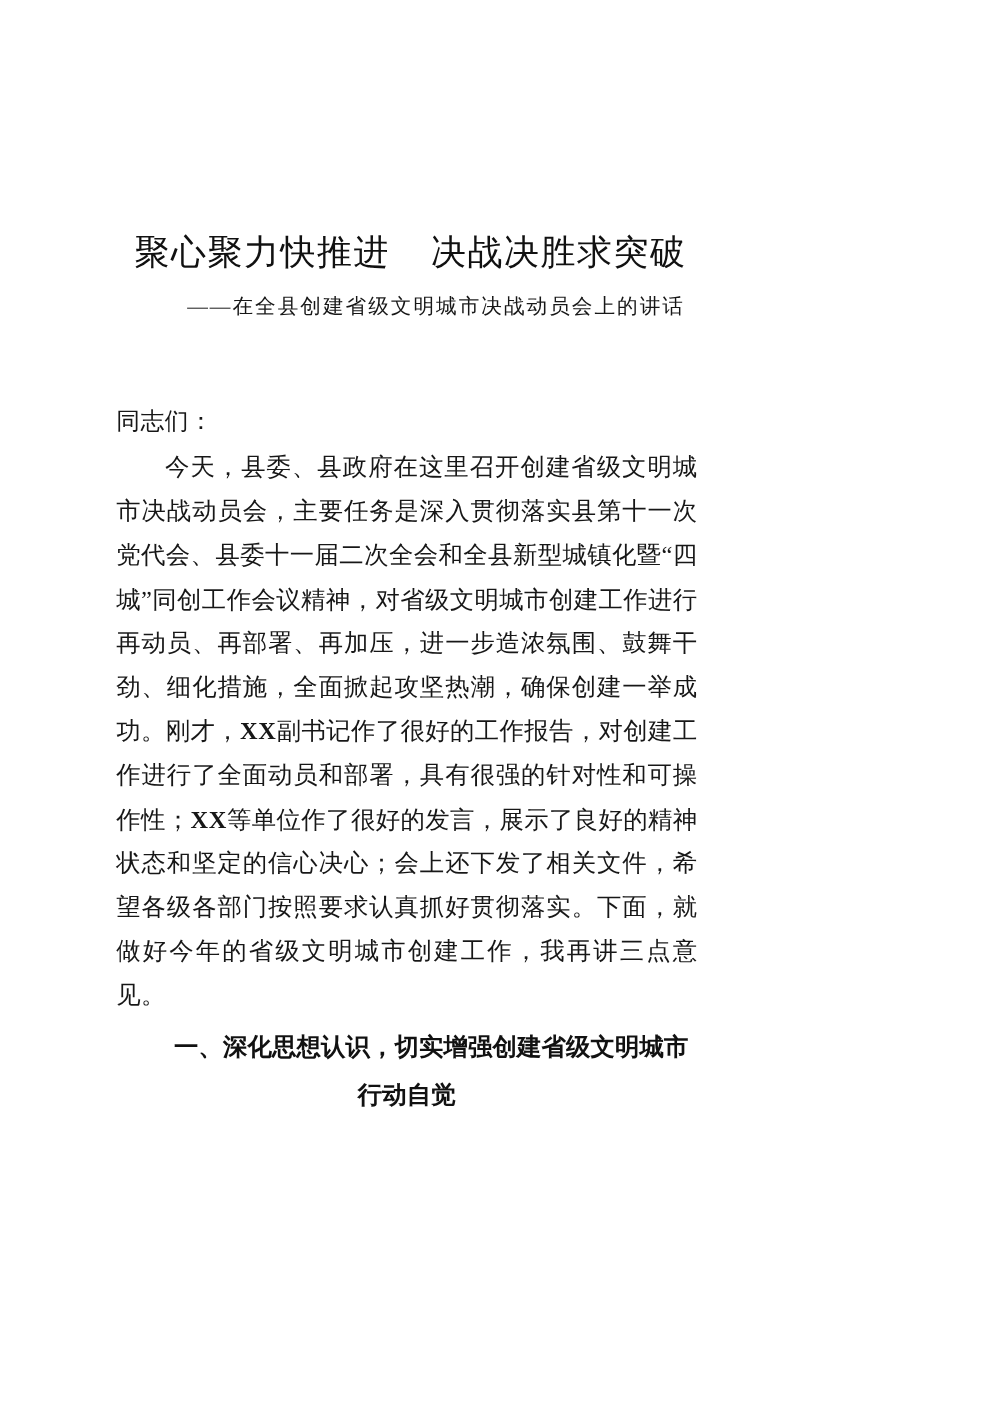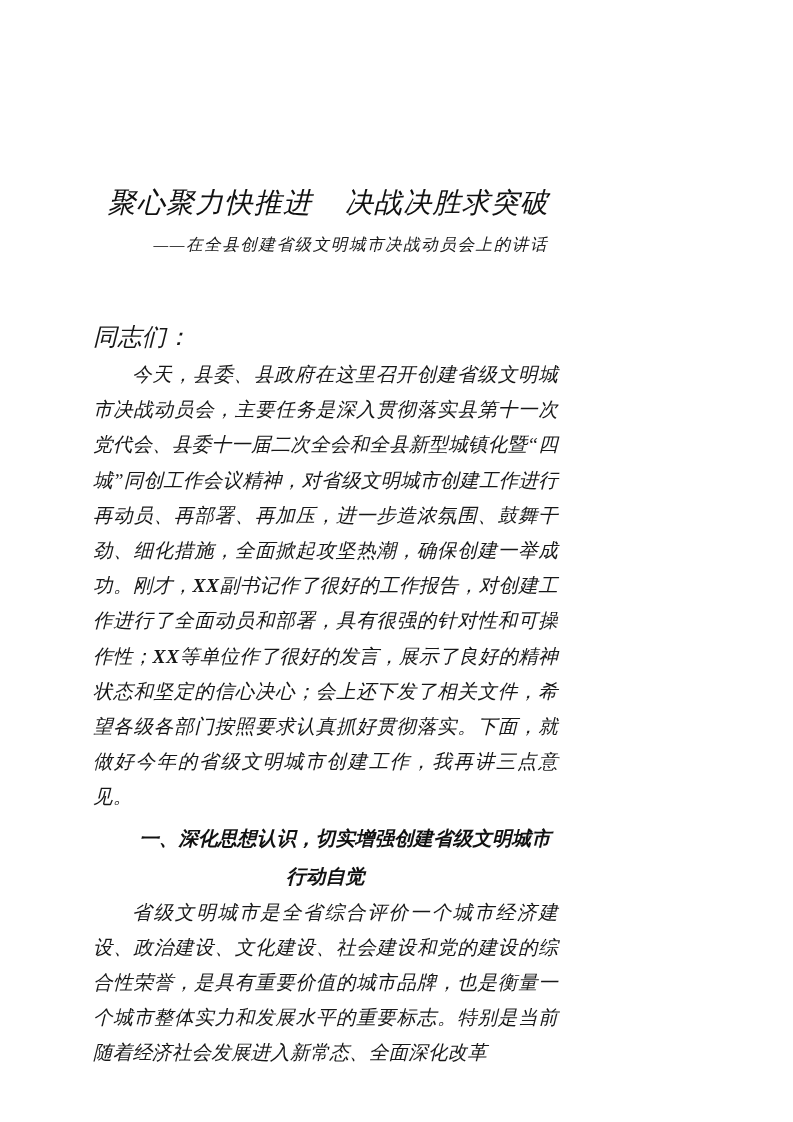"聚心聚力快推进 决战决胜求突破" .page { font-style: italic -> none }
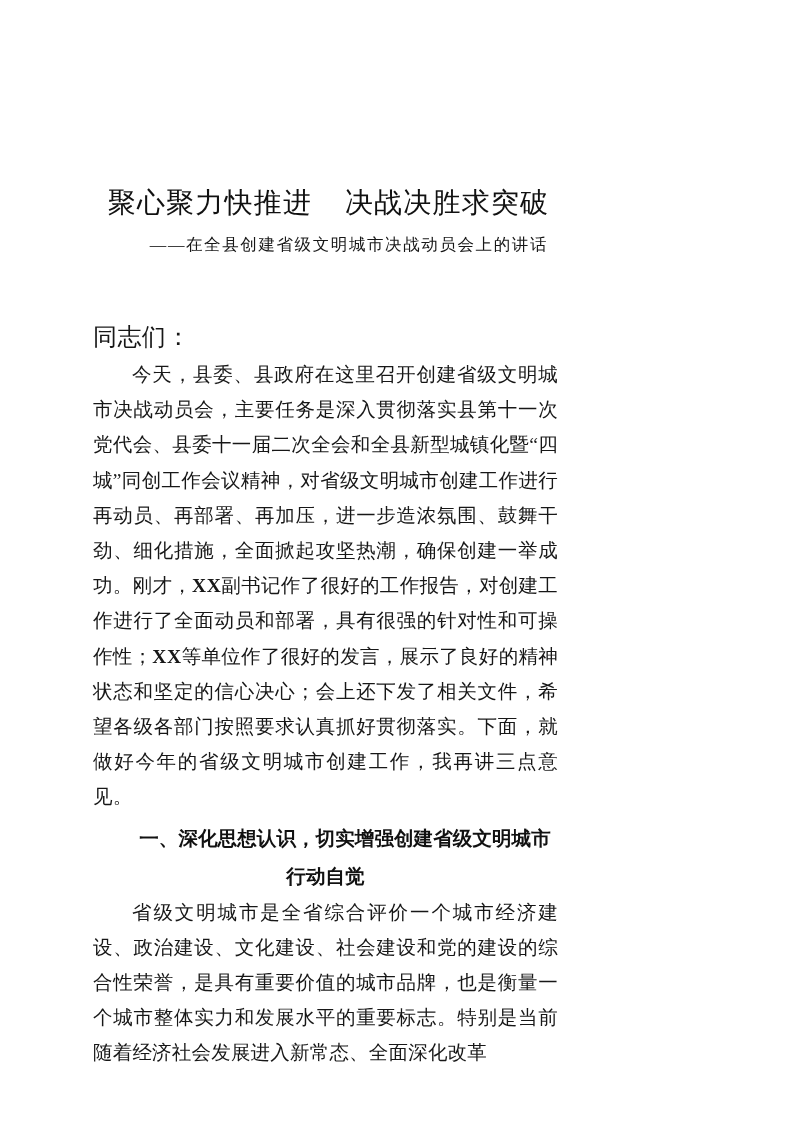"同志们：" .salutation { font-size: 24px -> 19px }
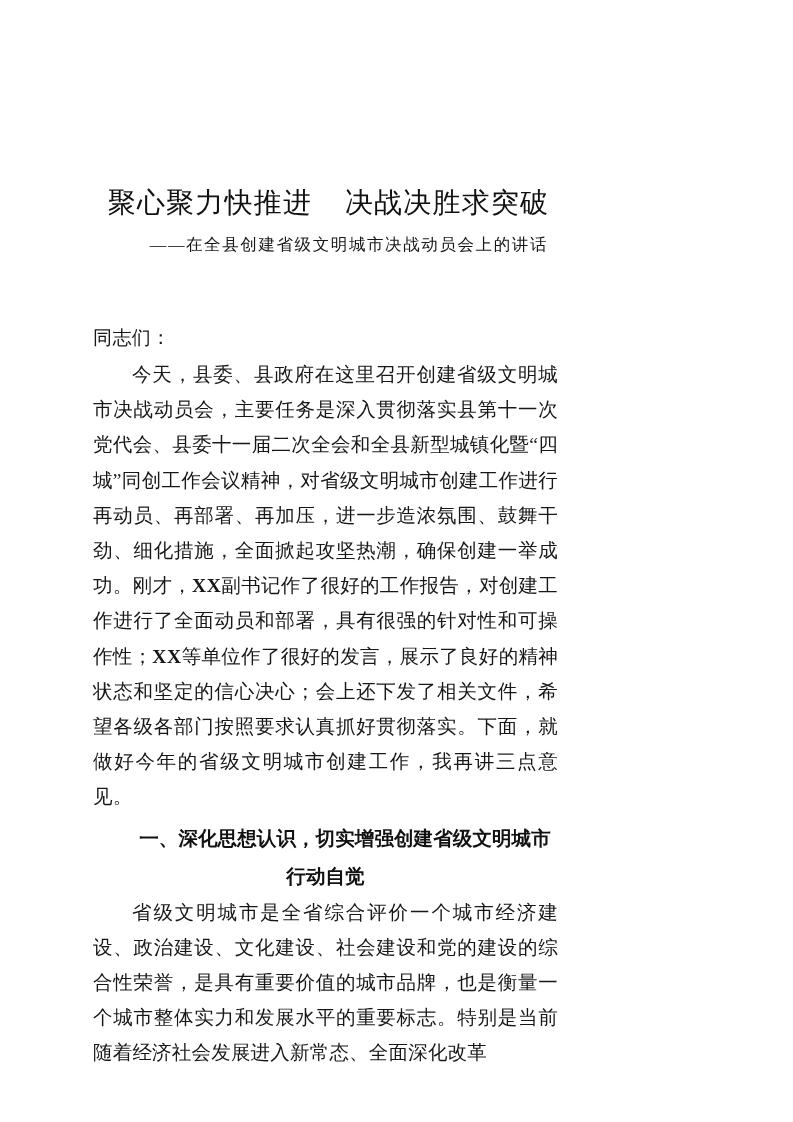"省级文明城市是全省综合评价一个城市经济建设、政治建设、文化建设、社会建设和党的建" p.para { html: <p>省级文明城市是全省综合评价一个城市经济建设、政治建设、文化建设、社会建设和党的建设的综合性荣誉，是具有重要价值的城市品牌，也是衡量一个城市整体实力和发展水平的重要标志。特别是当前随着经济社会发展进入新常态、全面深化改革</p> -> none }
